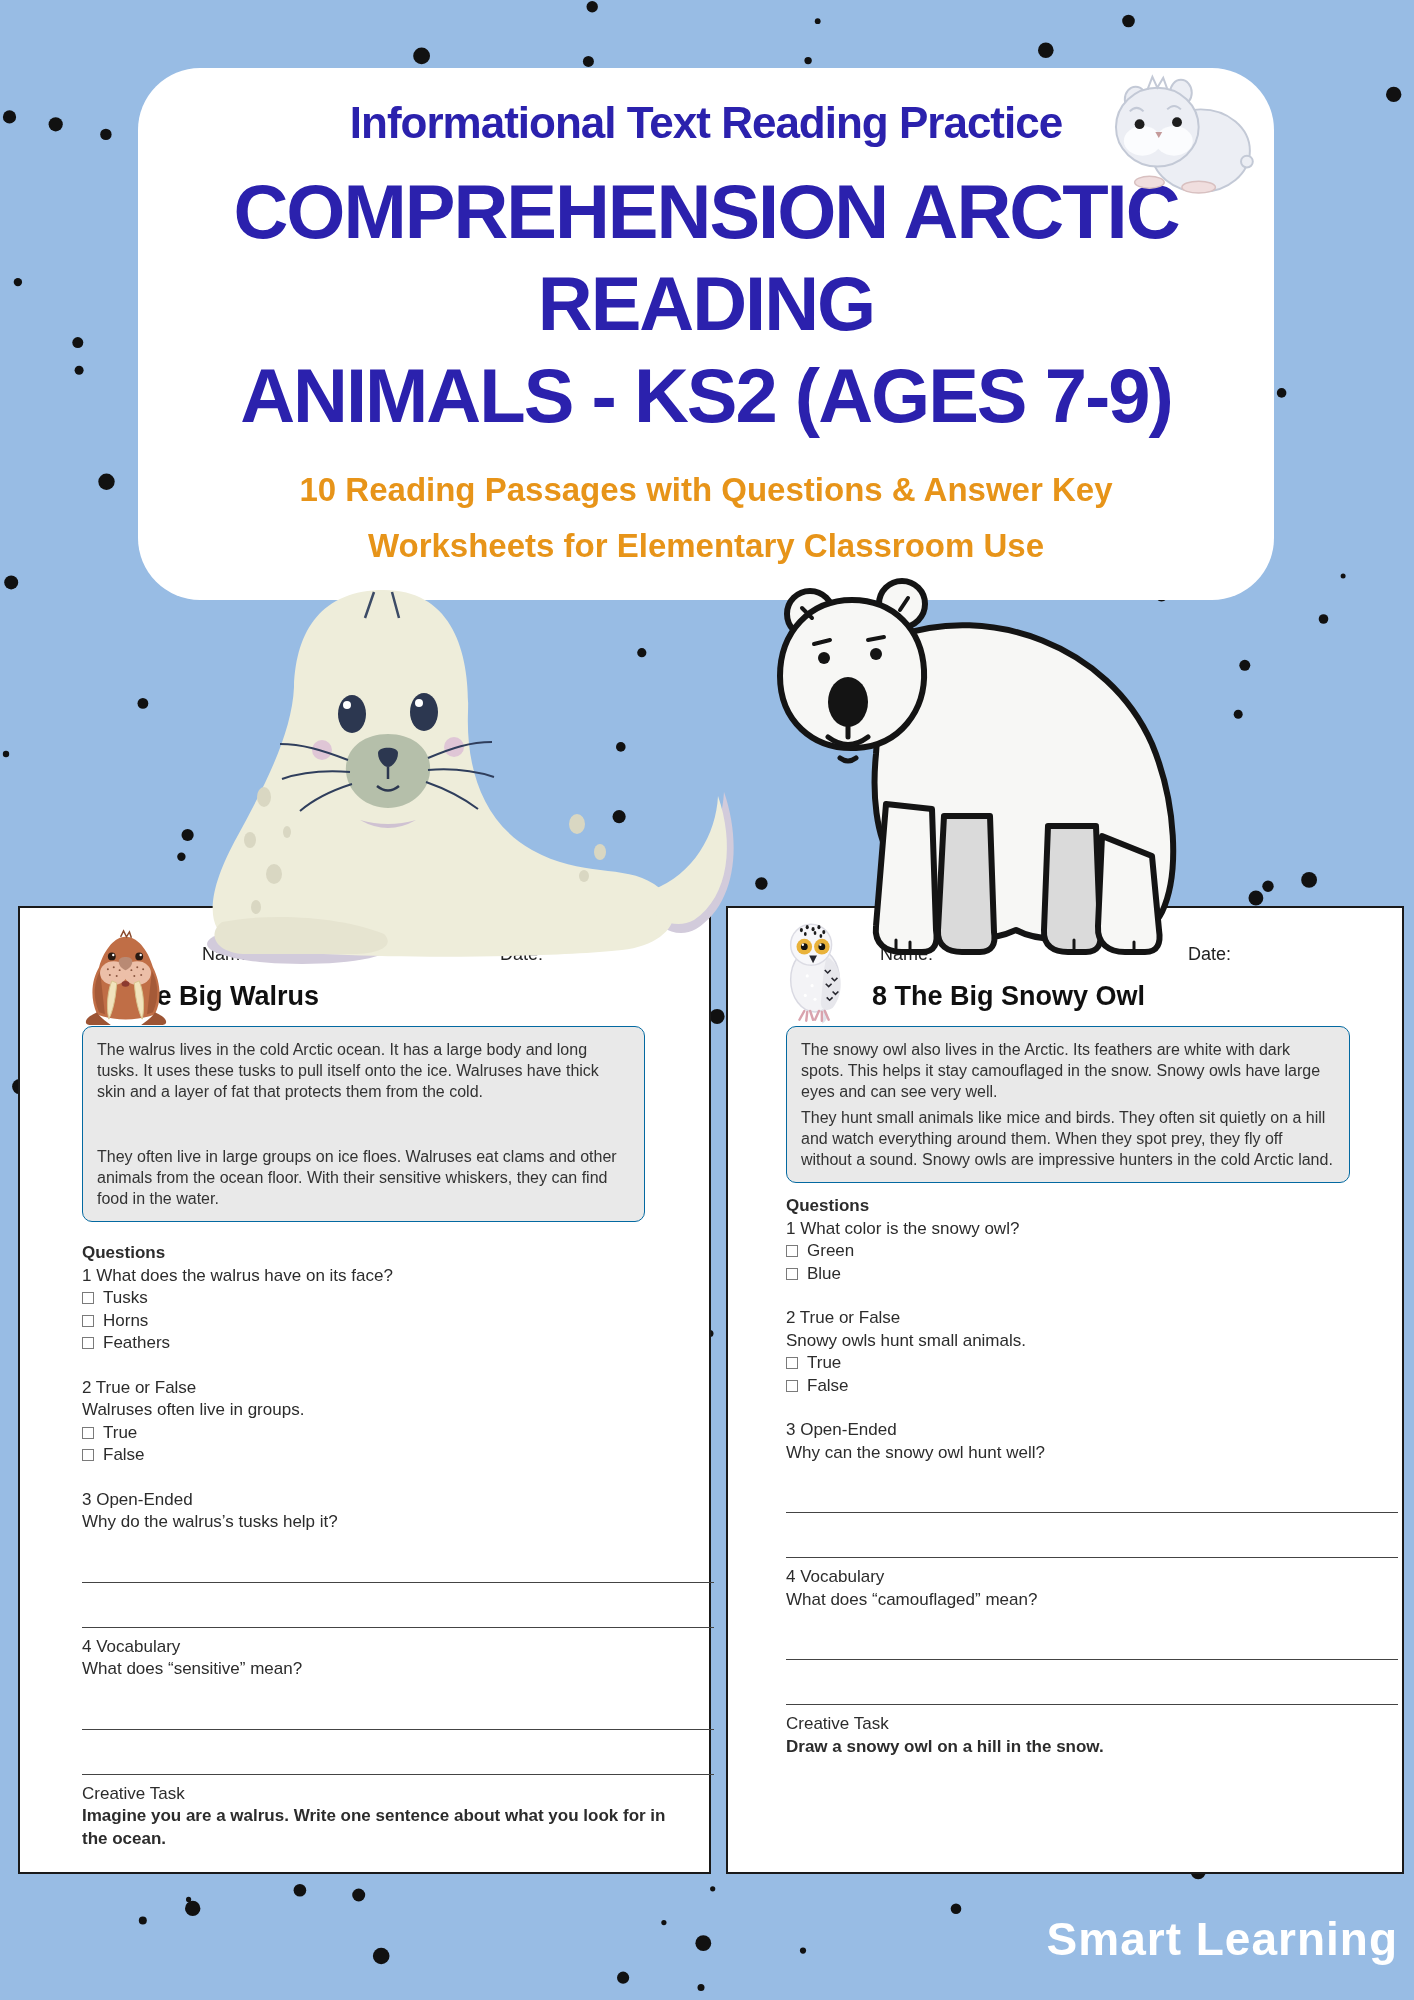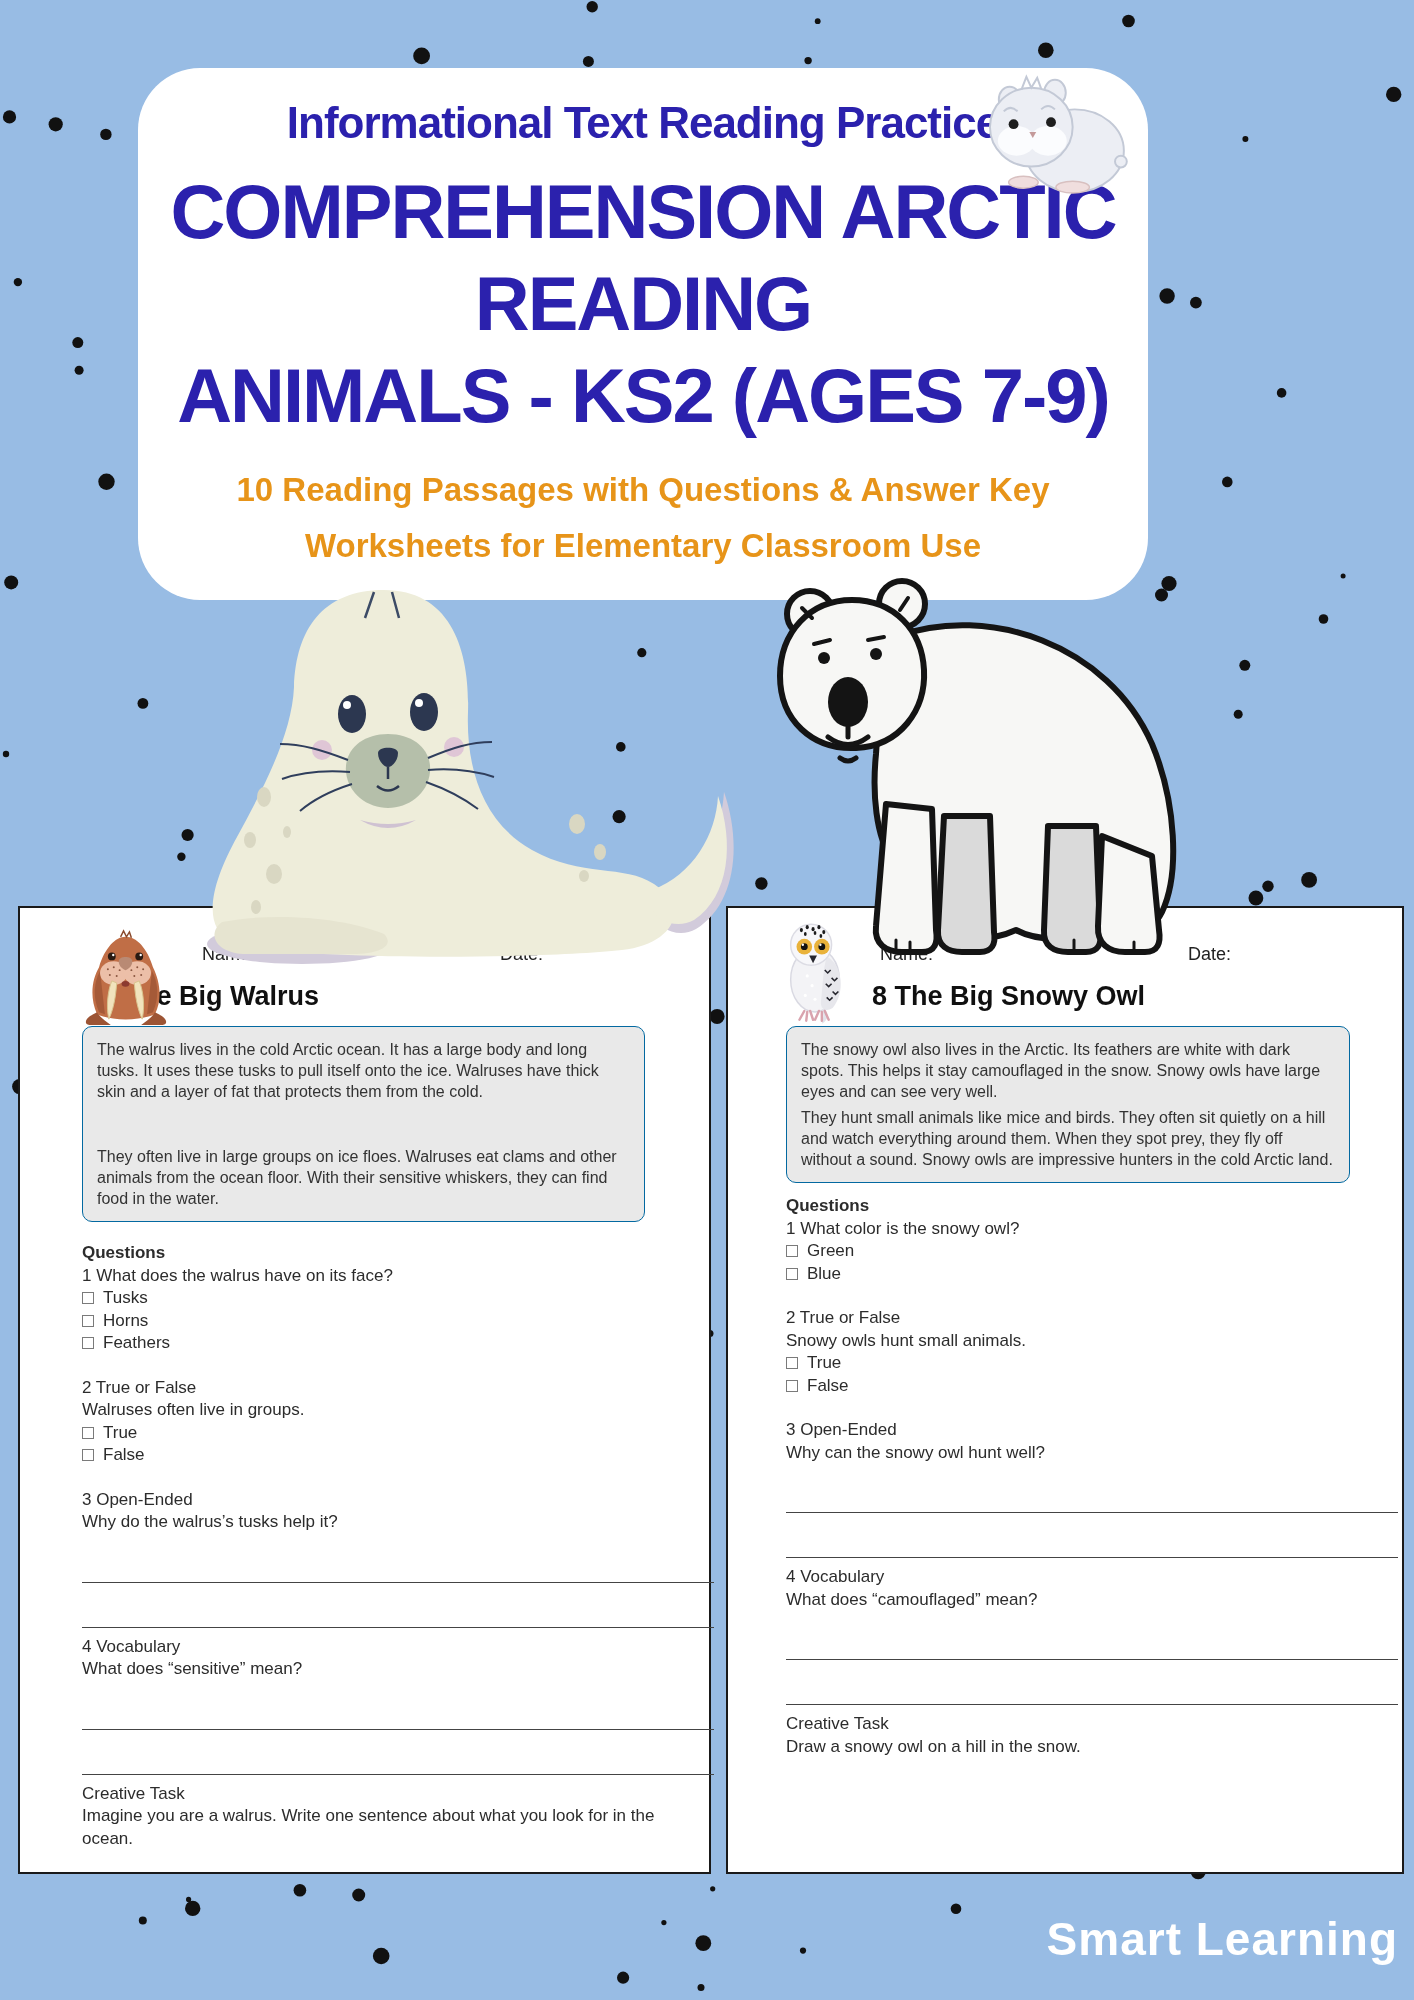"Informational Text Reading Practice" .header-card { width: 1010px -> 1136px }
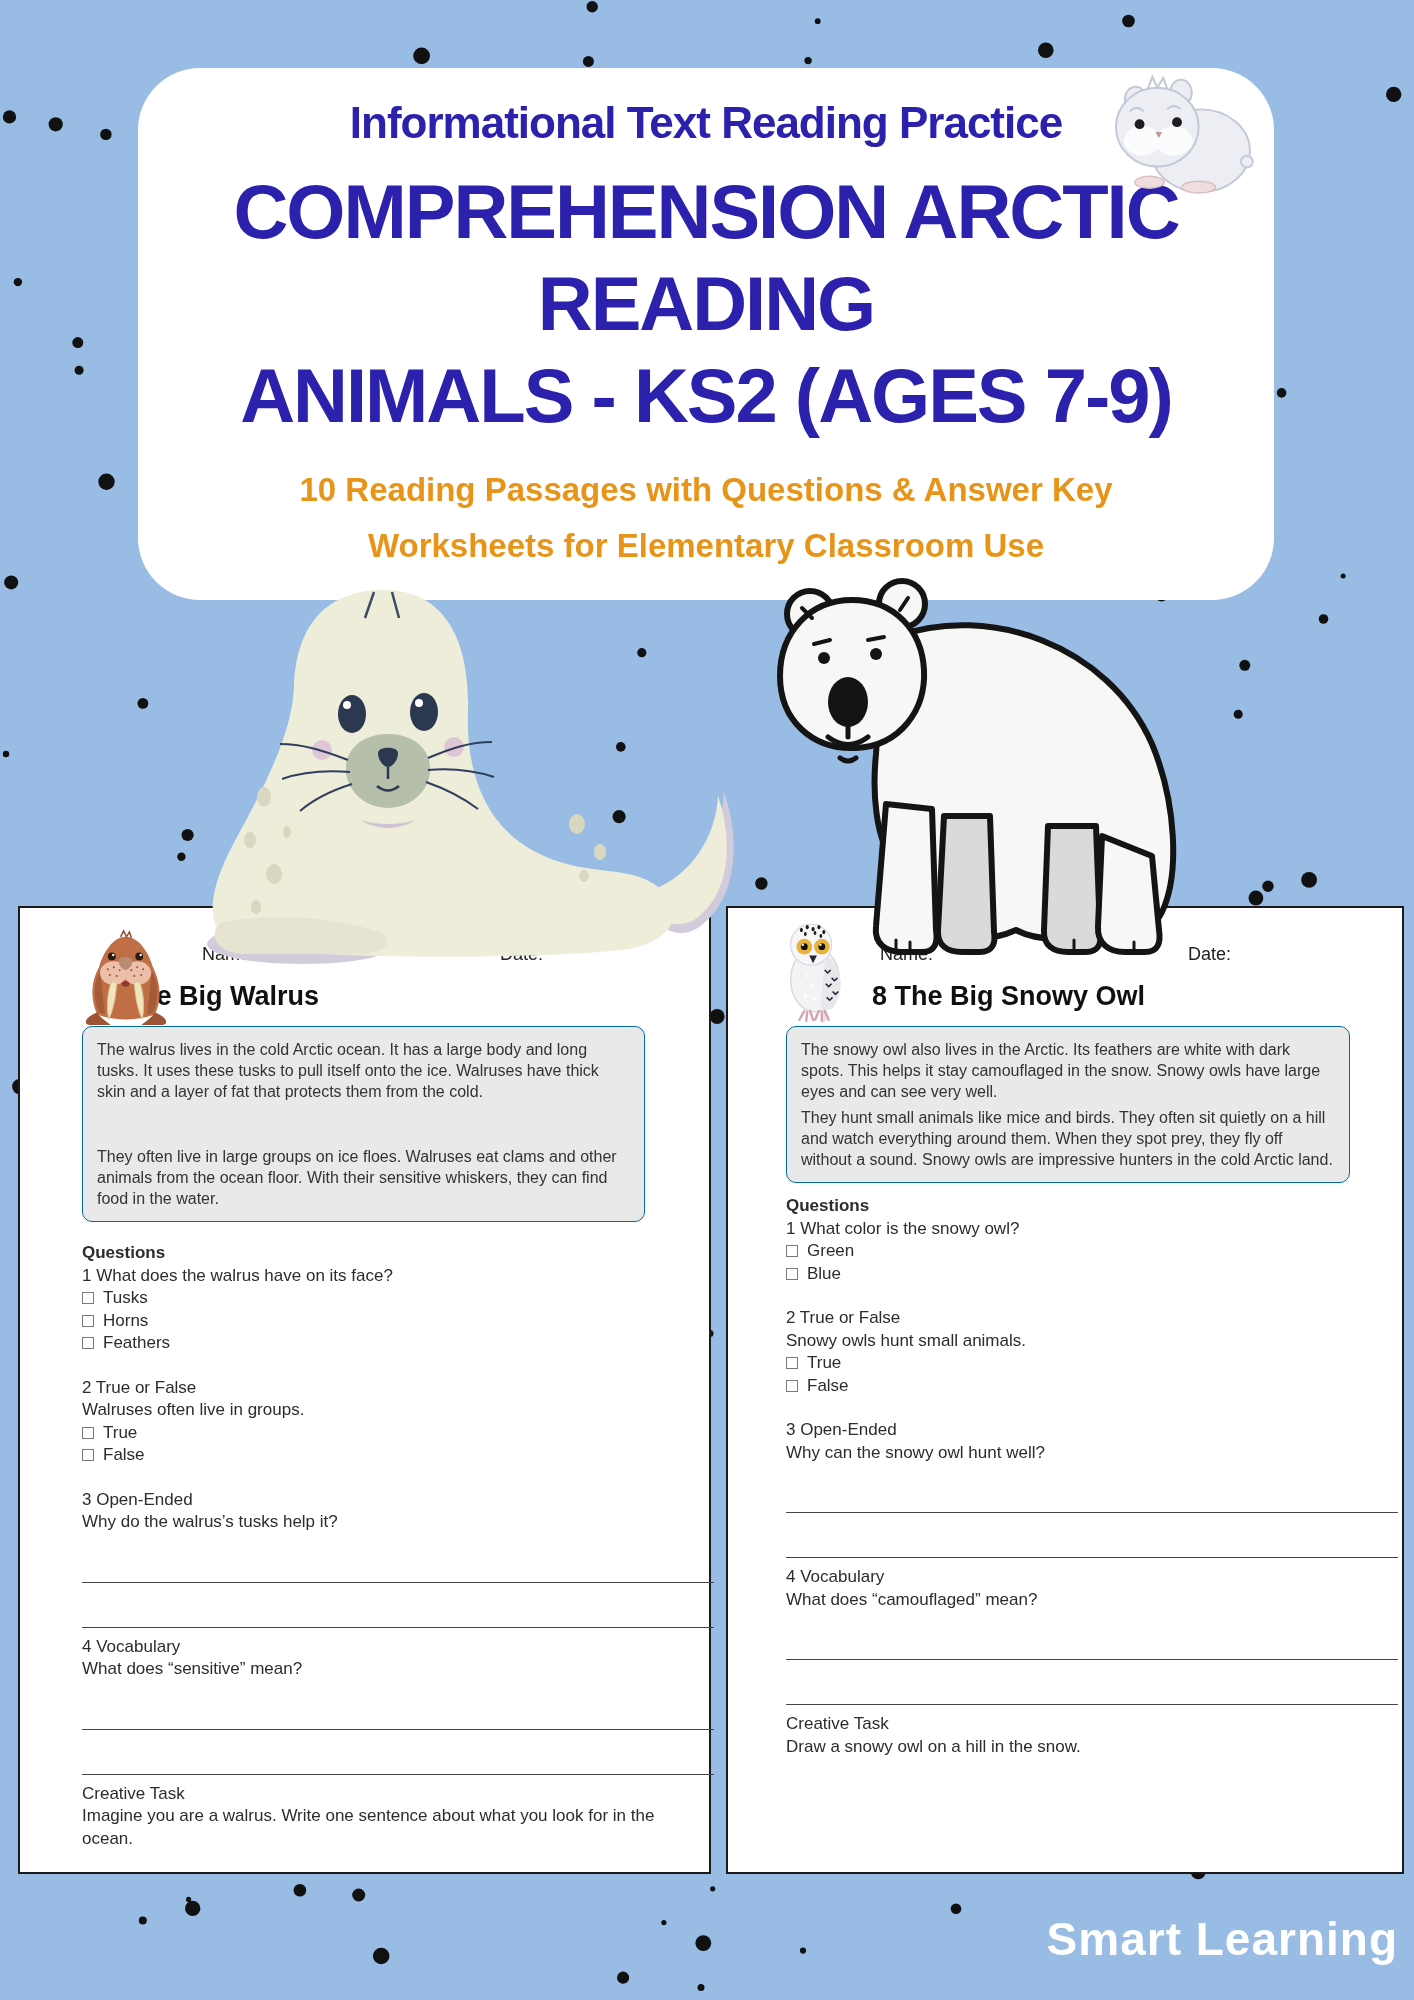"Draw a snowy owl on" .creative p { font-weight: none -> bold }
